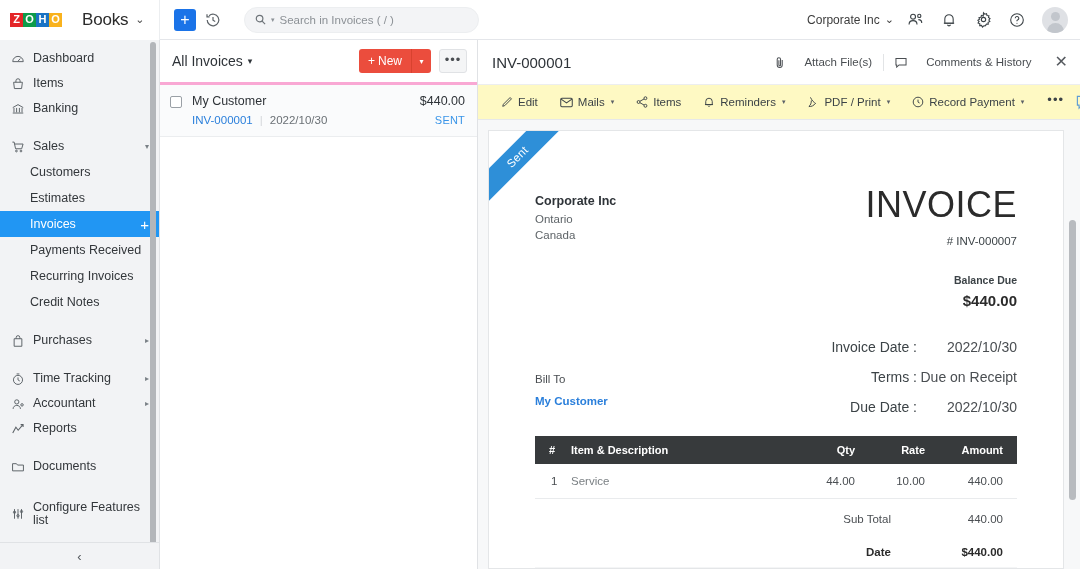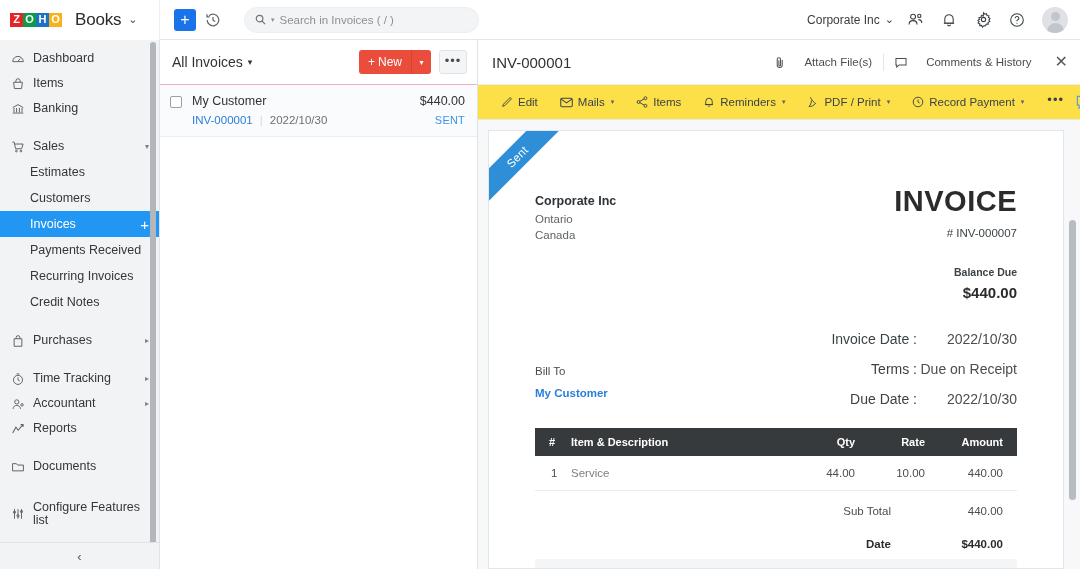"Books" .books-word { margin-left: 13px -> 20px }
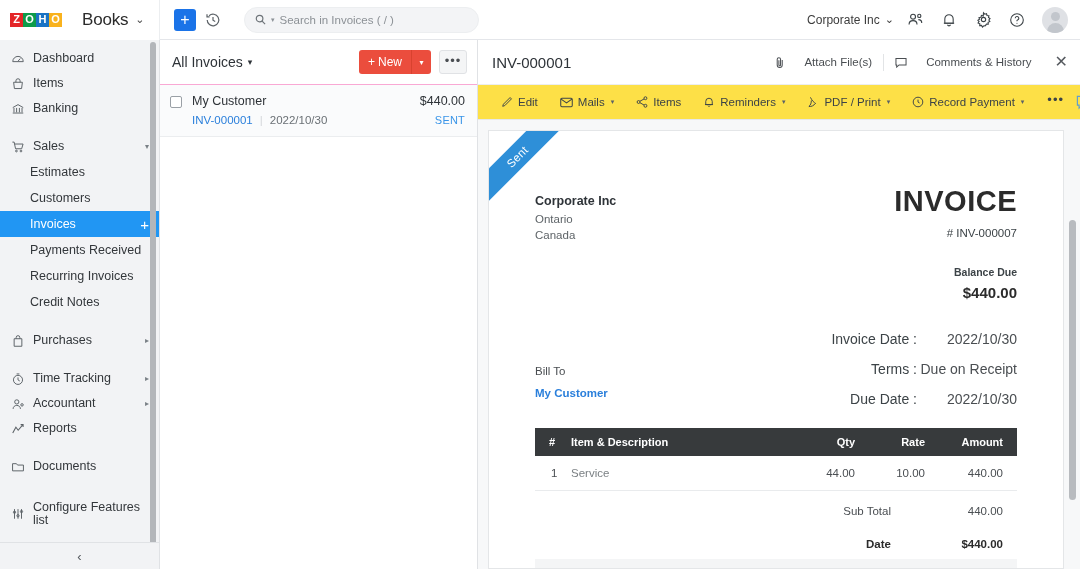"All Invoices" .list-head { border-bottom: 1px solid #f9a8d4 -> 3px solid #f9a8d4 }
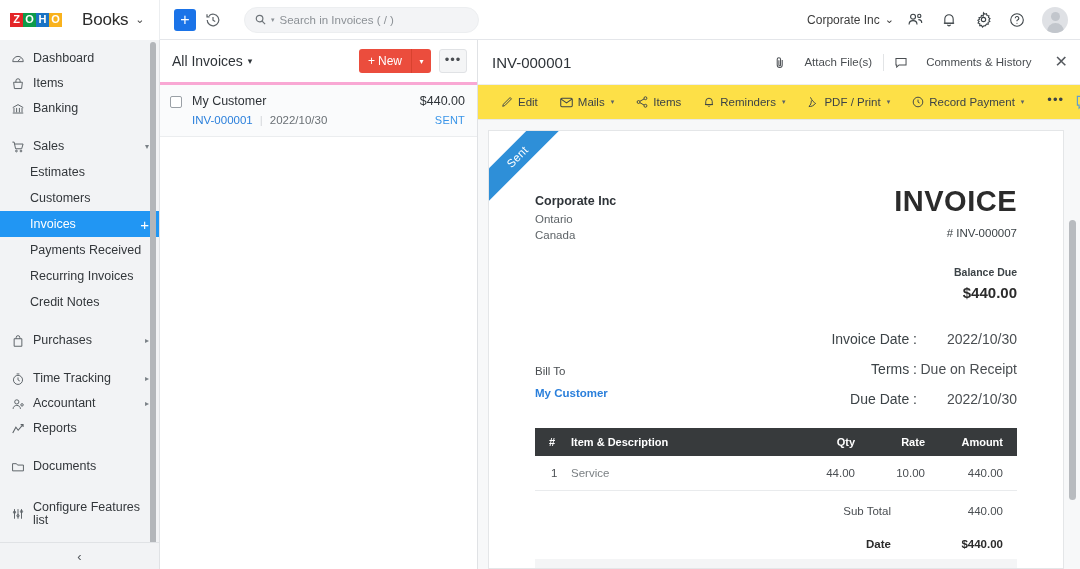"Edit" .det-toolbar { background: #fde047 -> #fef9c3 }
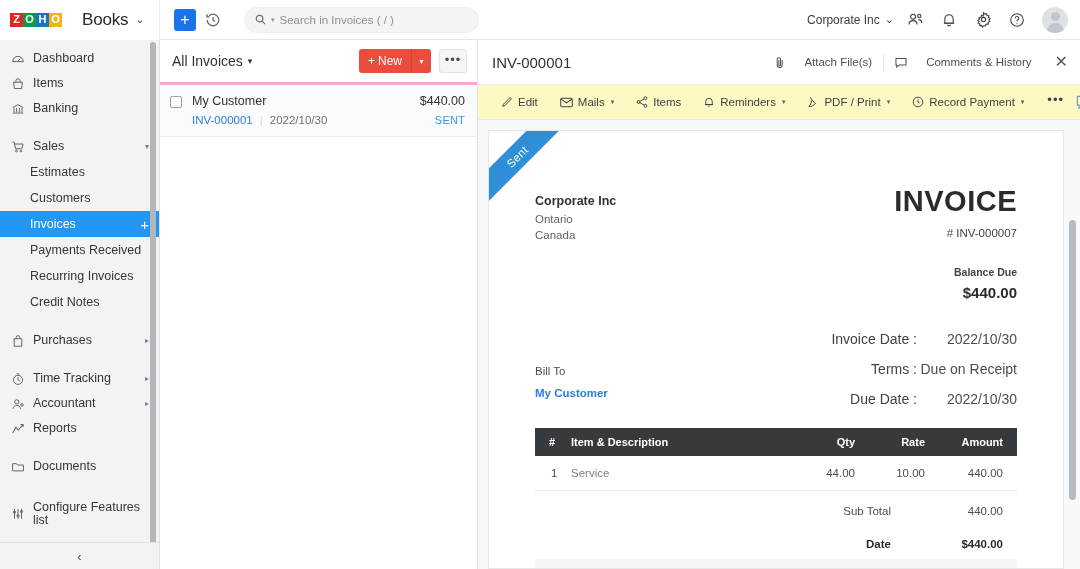"Estimates" div.nav-sub { order: before "Customers" -> after "Customers" }
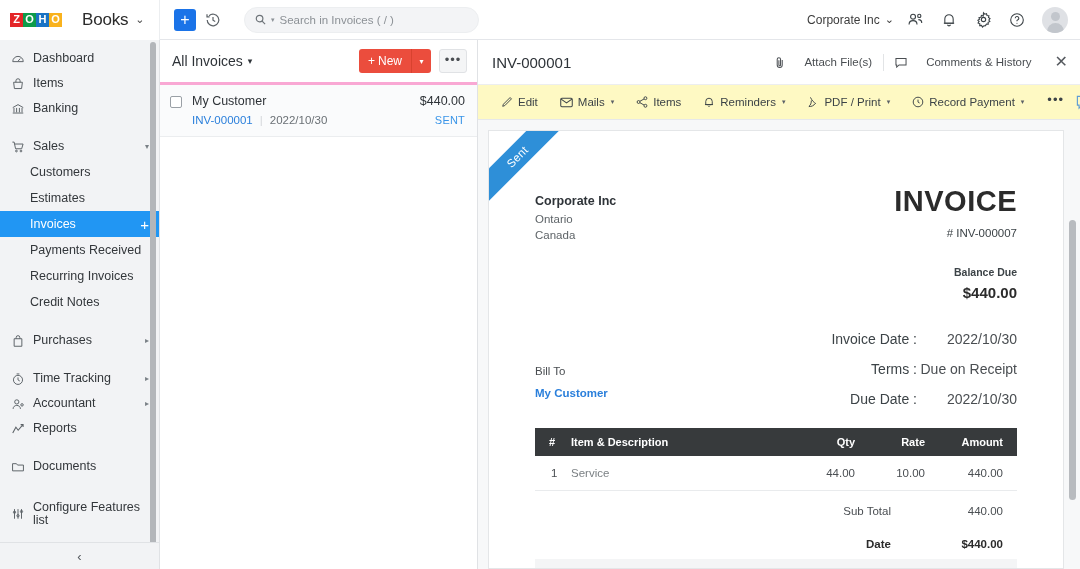"INVOICE" .inv-word { font-size: 29px -> 36px; font-weight: 700 -> 400 }
